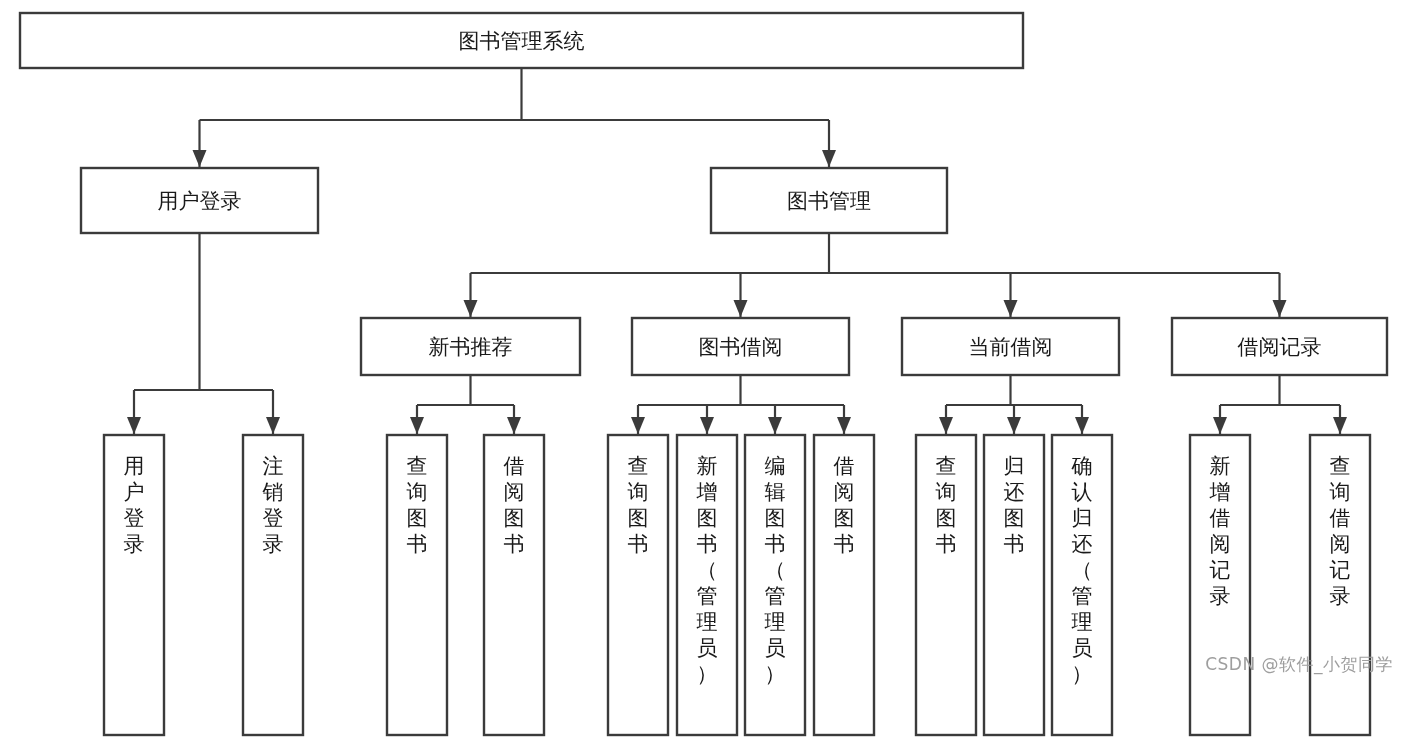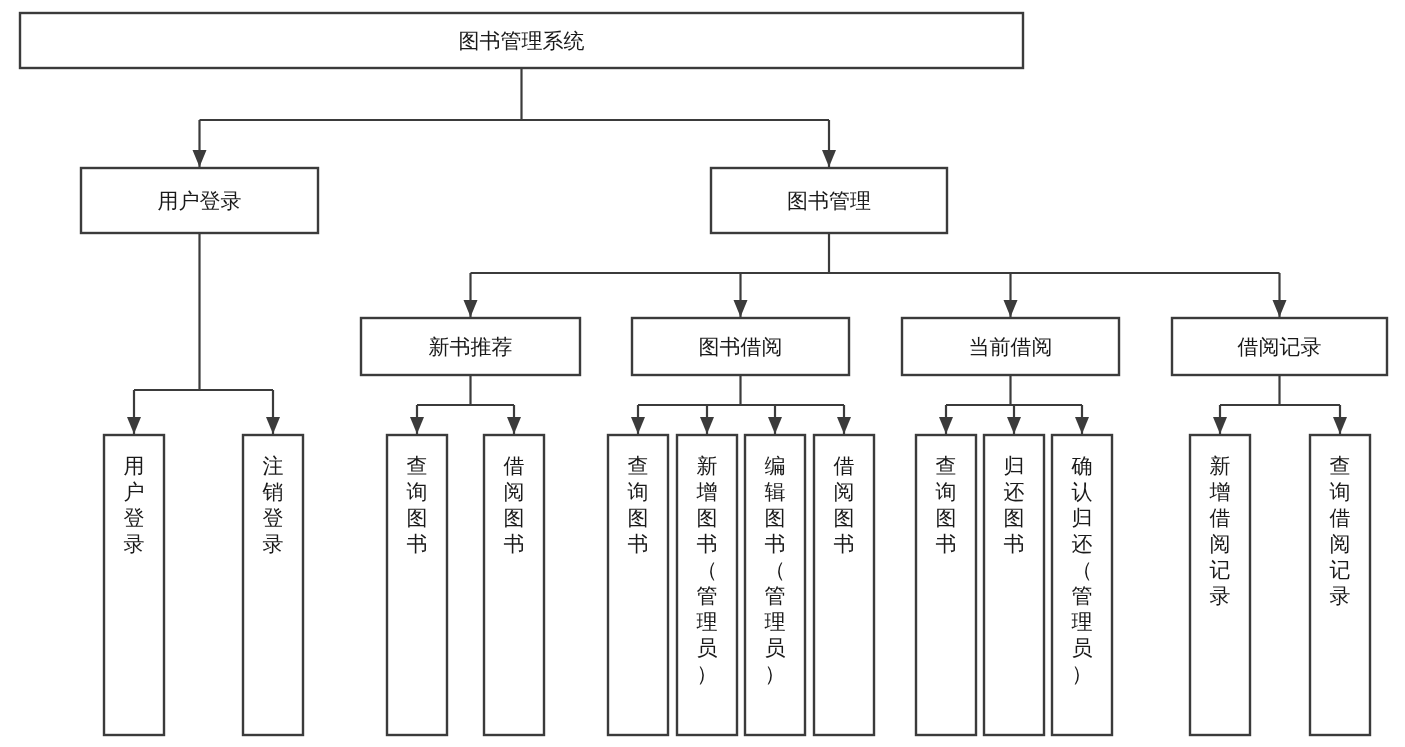"CSDN @软件_小贺同学" div.watermark { html: none -> <div>CSDN @软件_小贺同学</div> }
